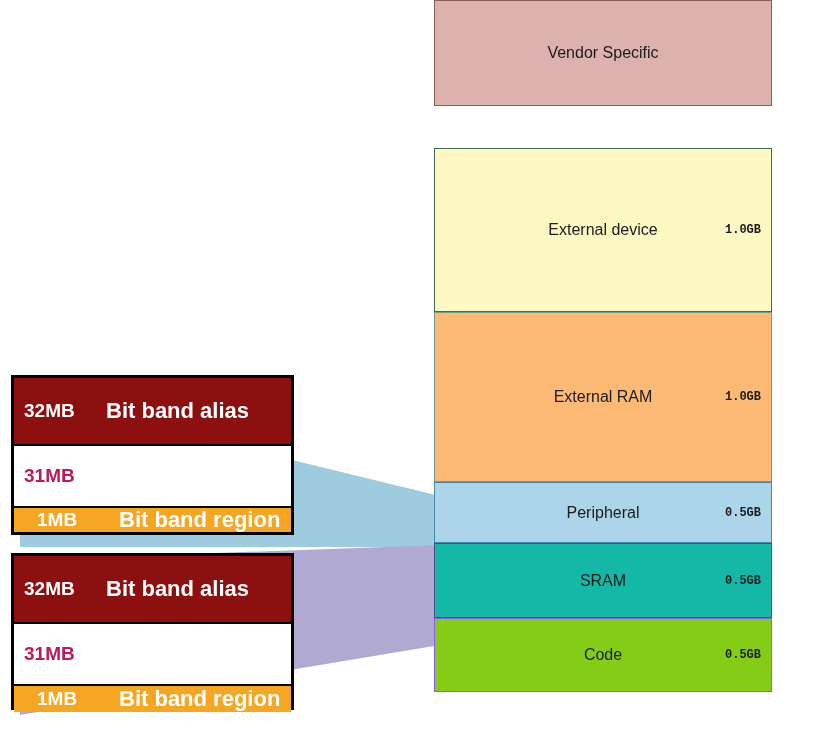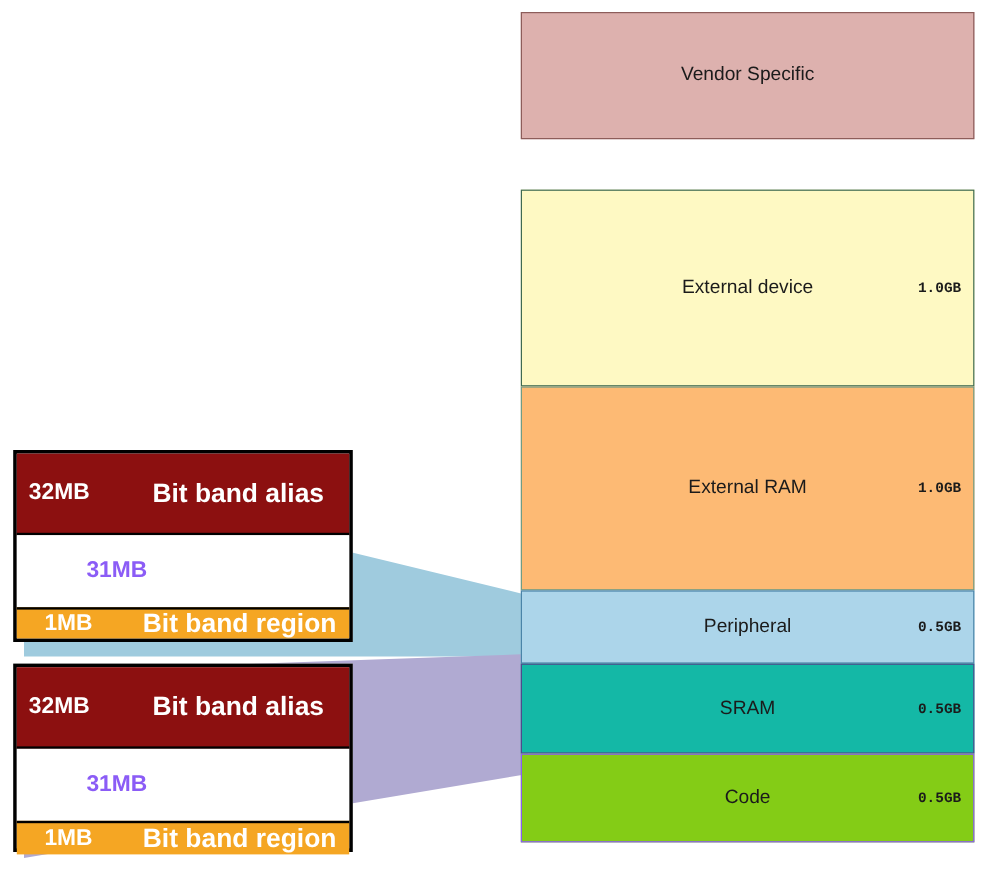"Vendor Specific" #memory-map { top: 10px -> 0; width: 378px -> 338px }
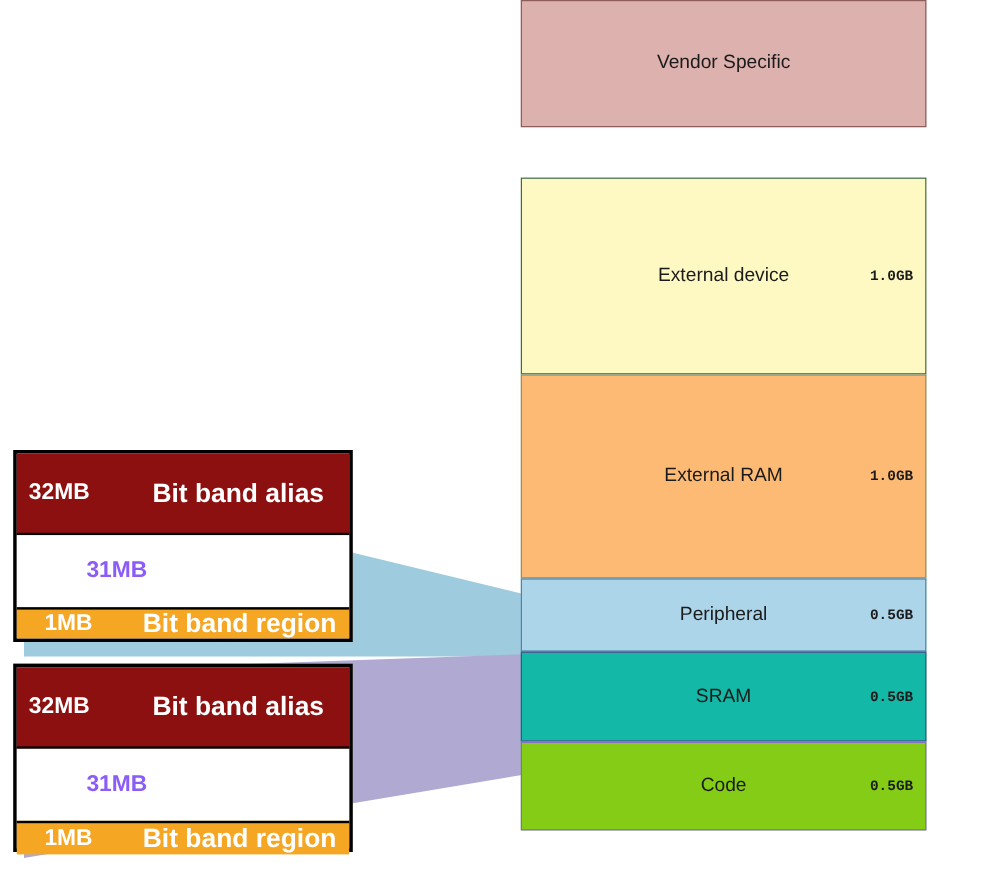"32MB" .row-alias { gap: 21px -> none }
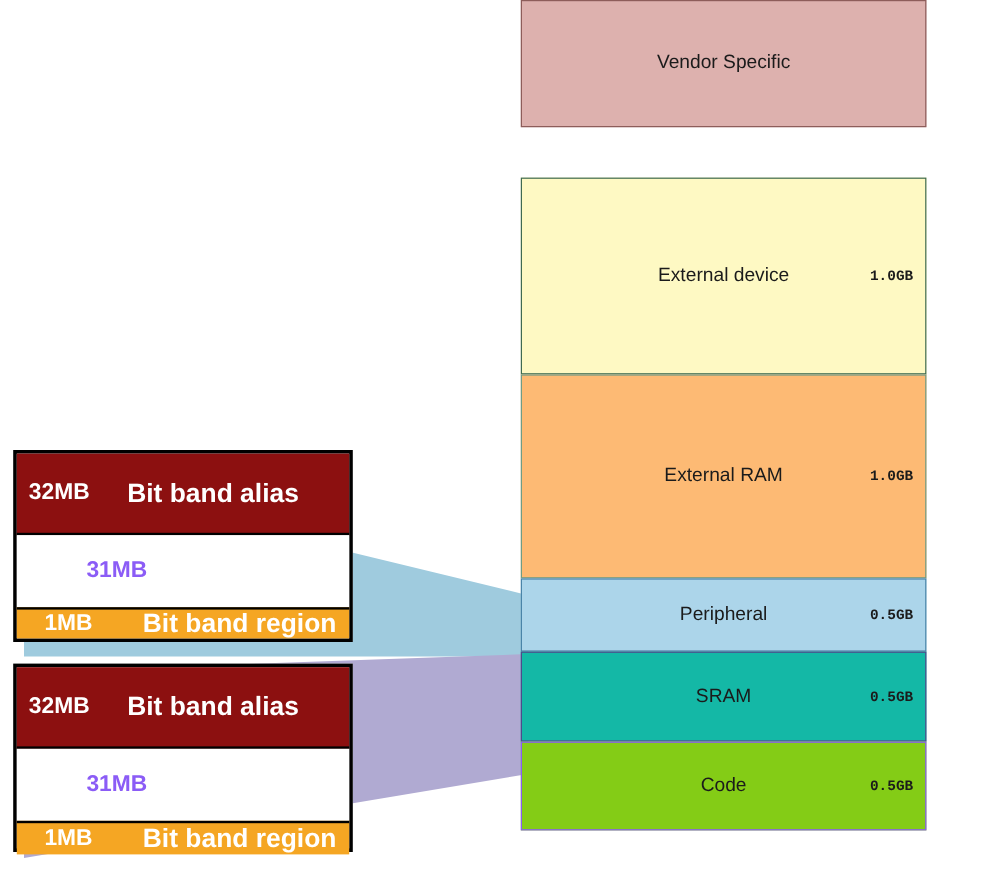"31MB" .row-gap .size { color: #8b5cf6 -> #be185d; margin-left: 48px -> none }
